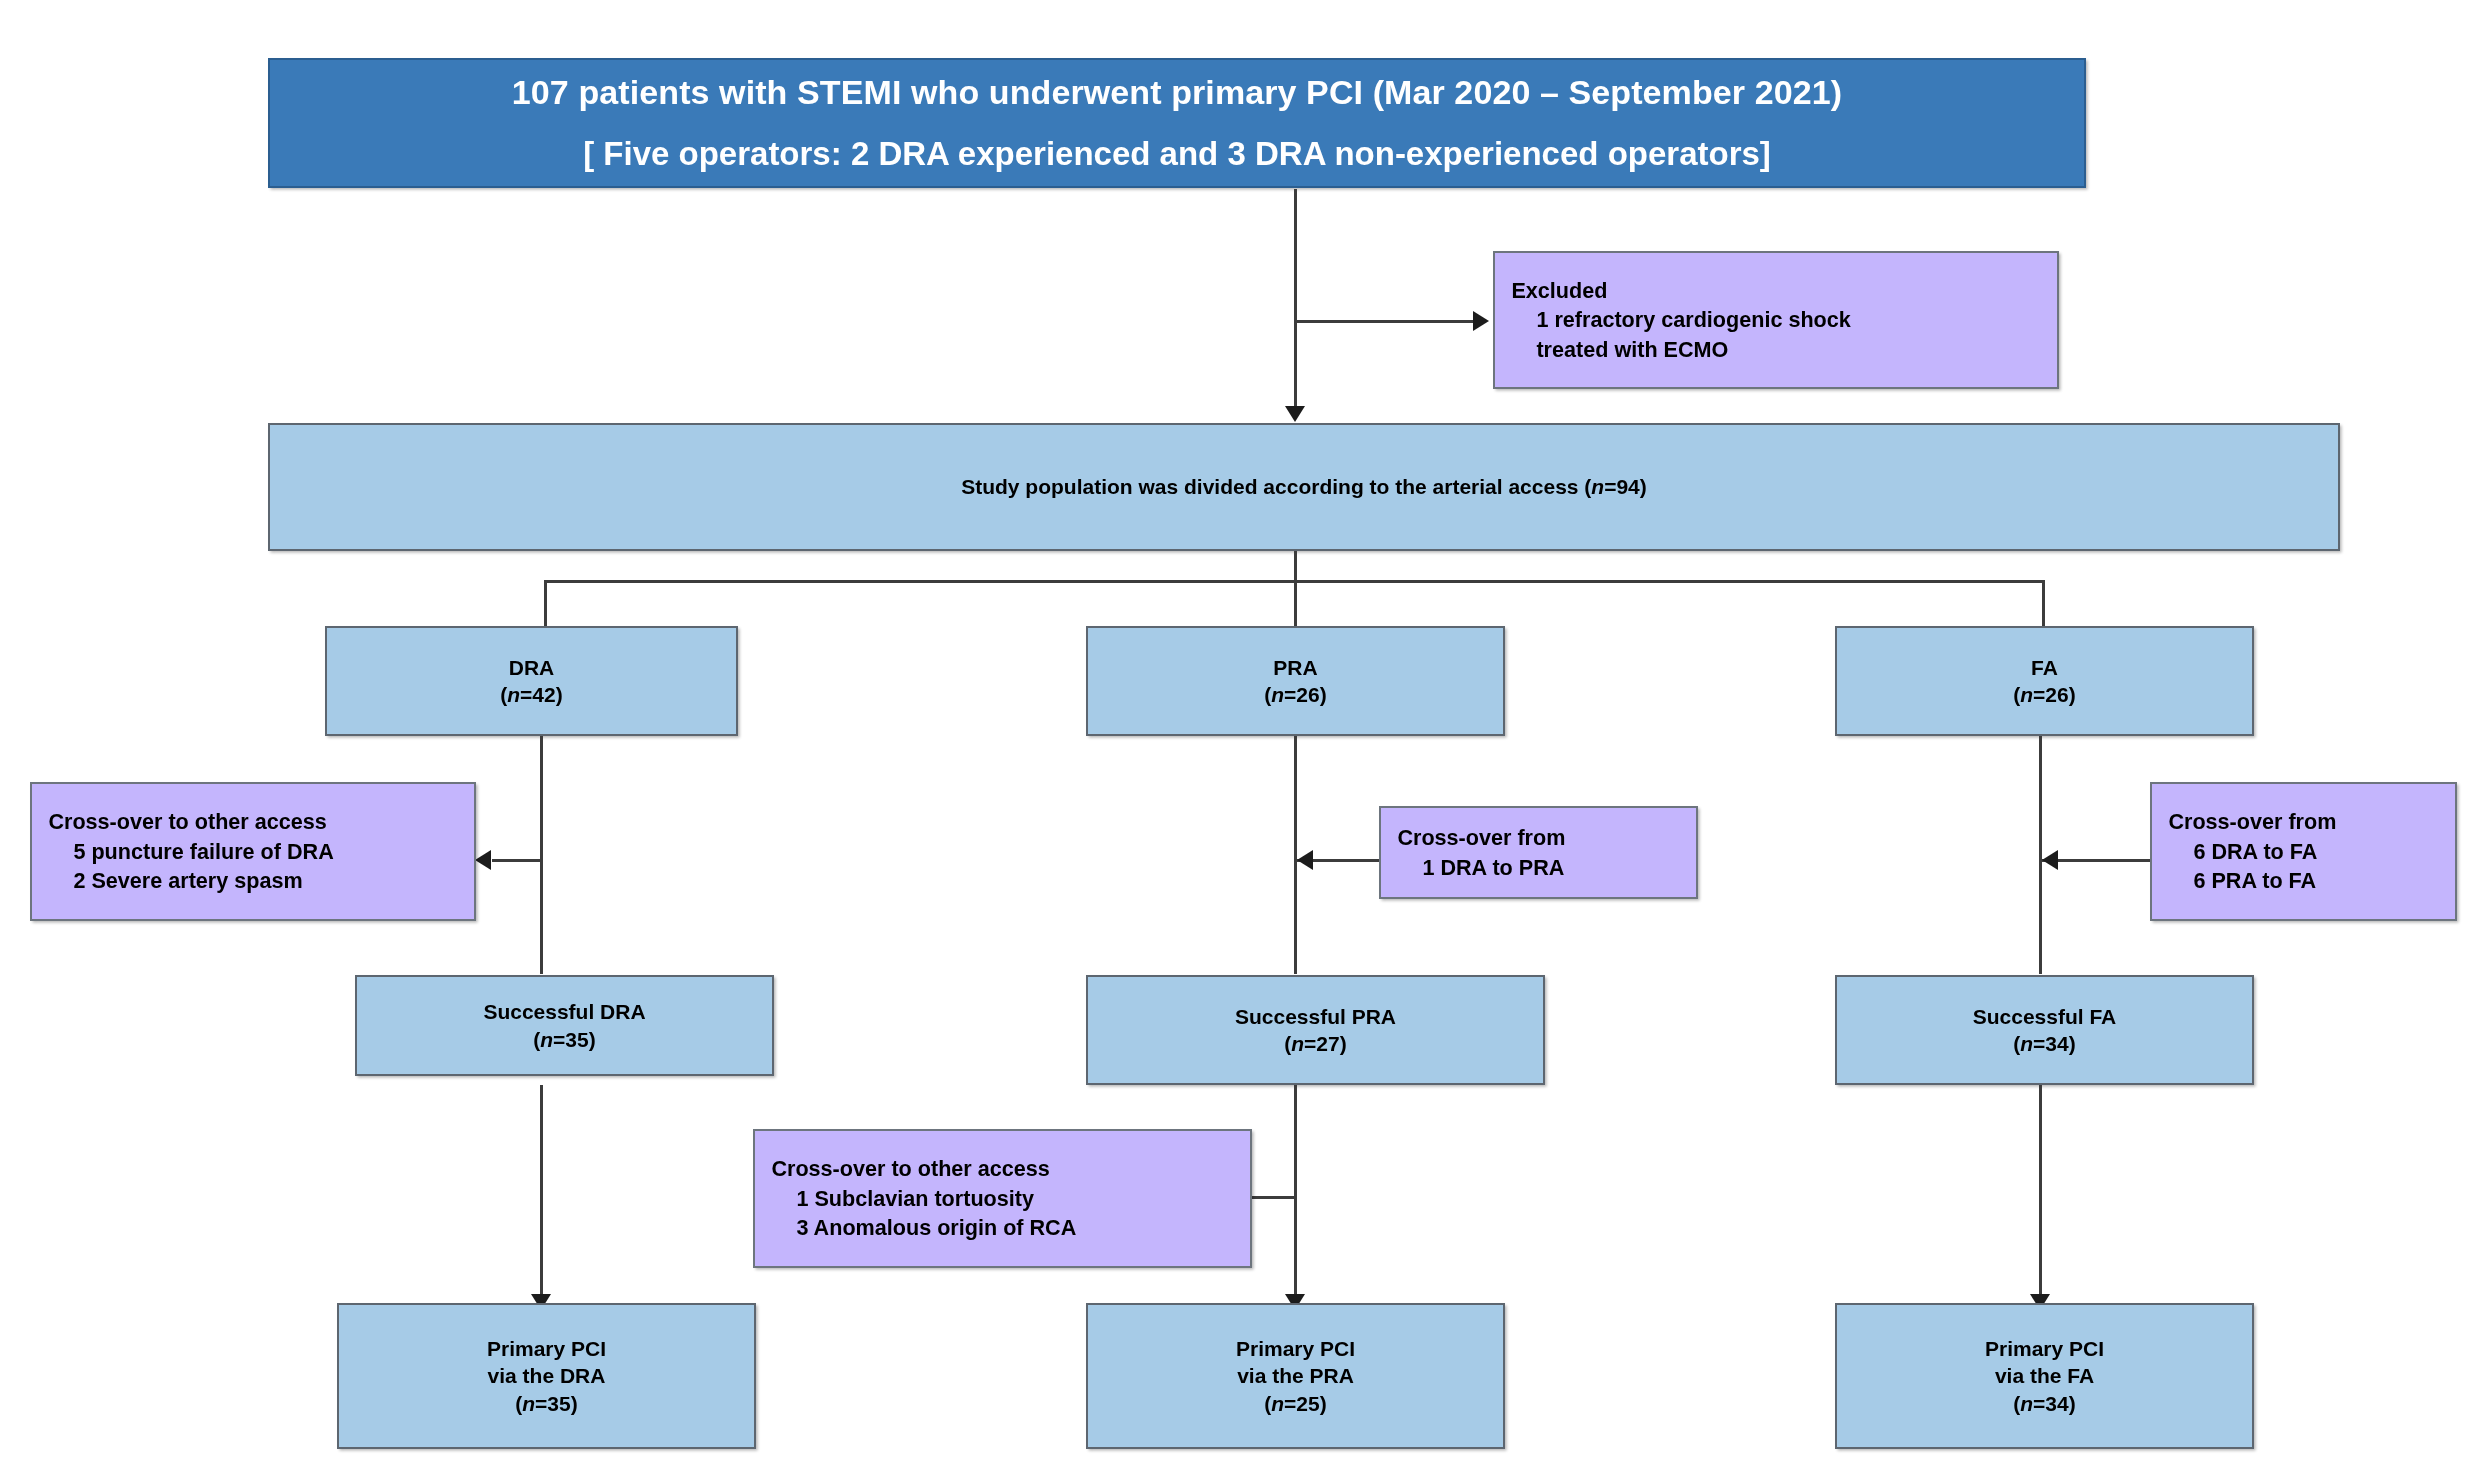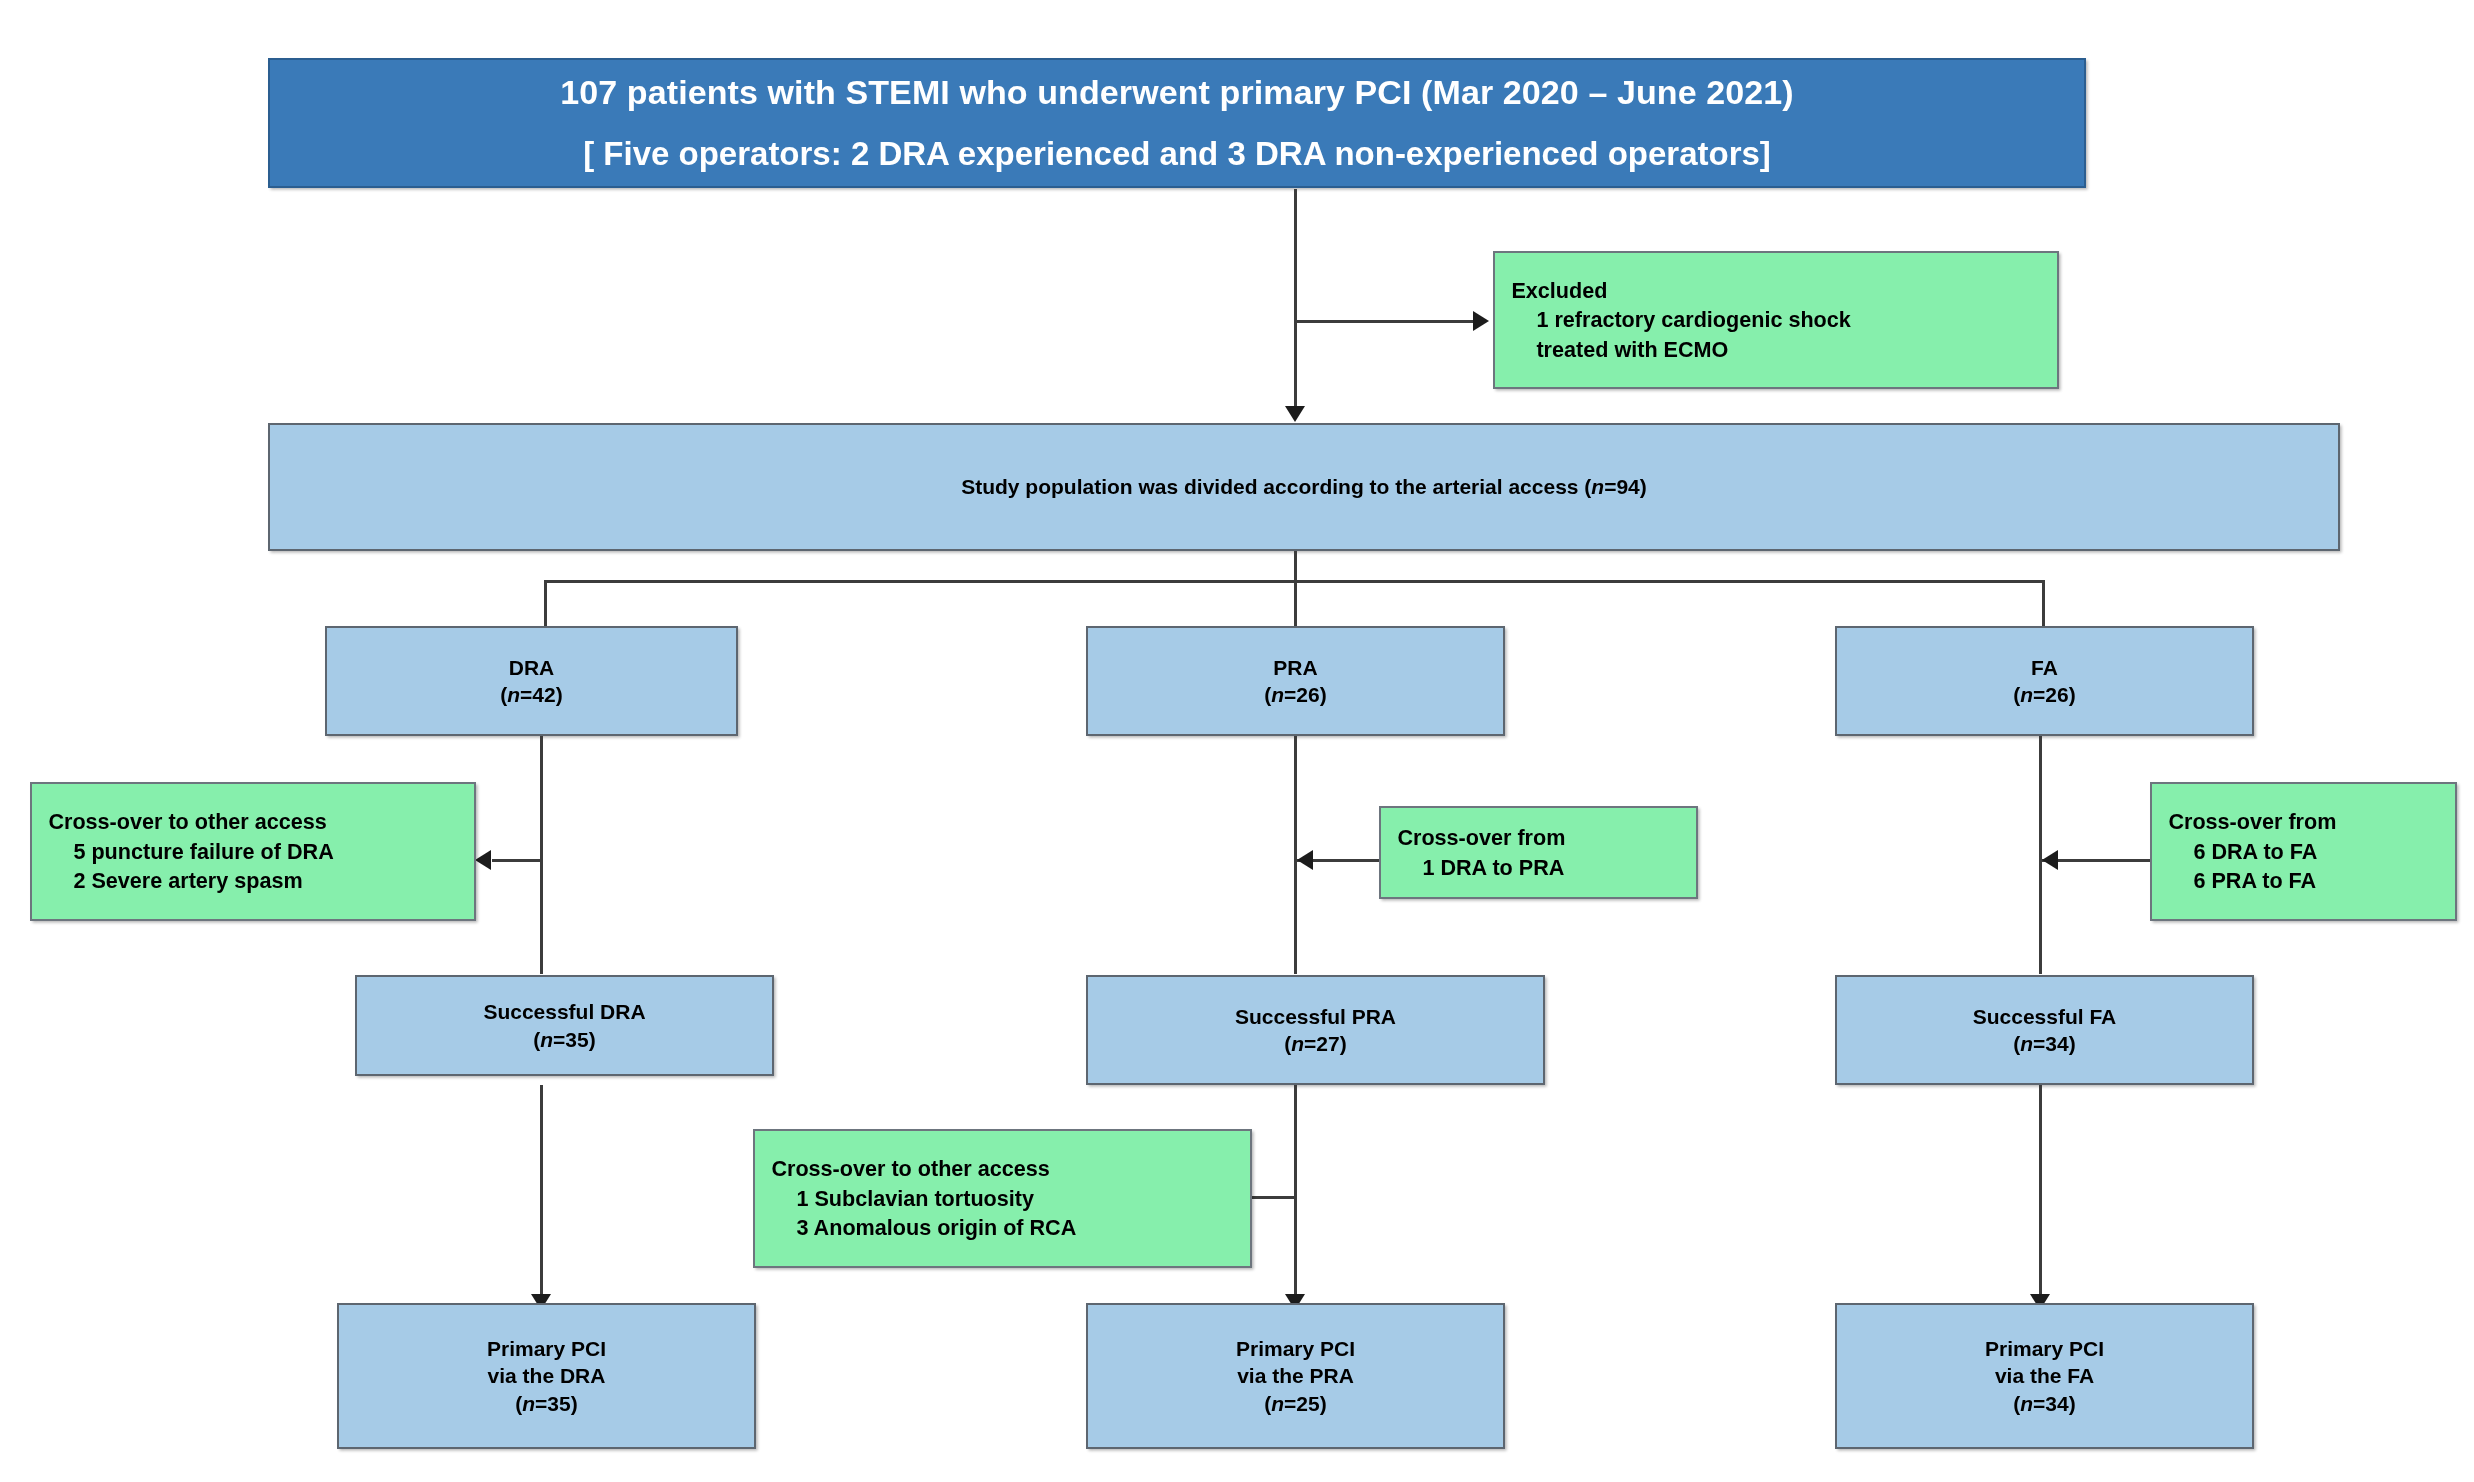"107 patients with STEMI who" span.line { text: June -> September }
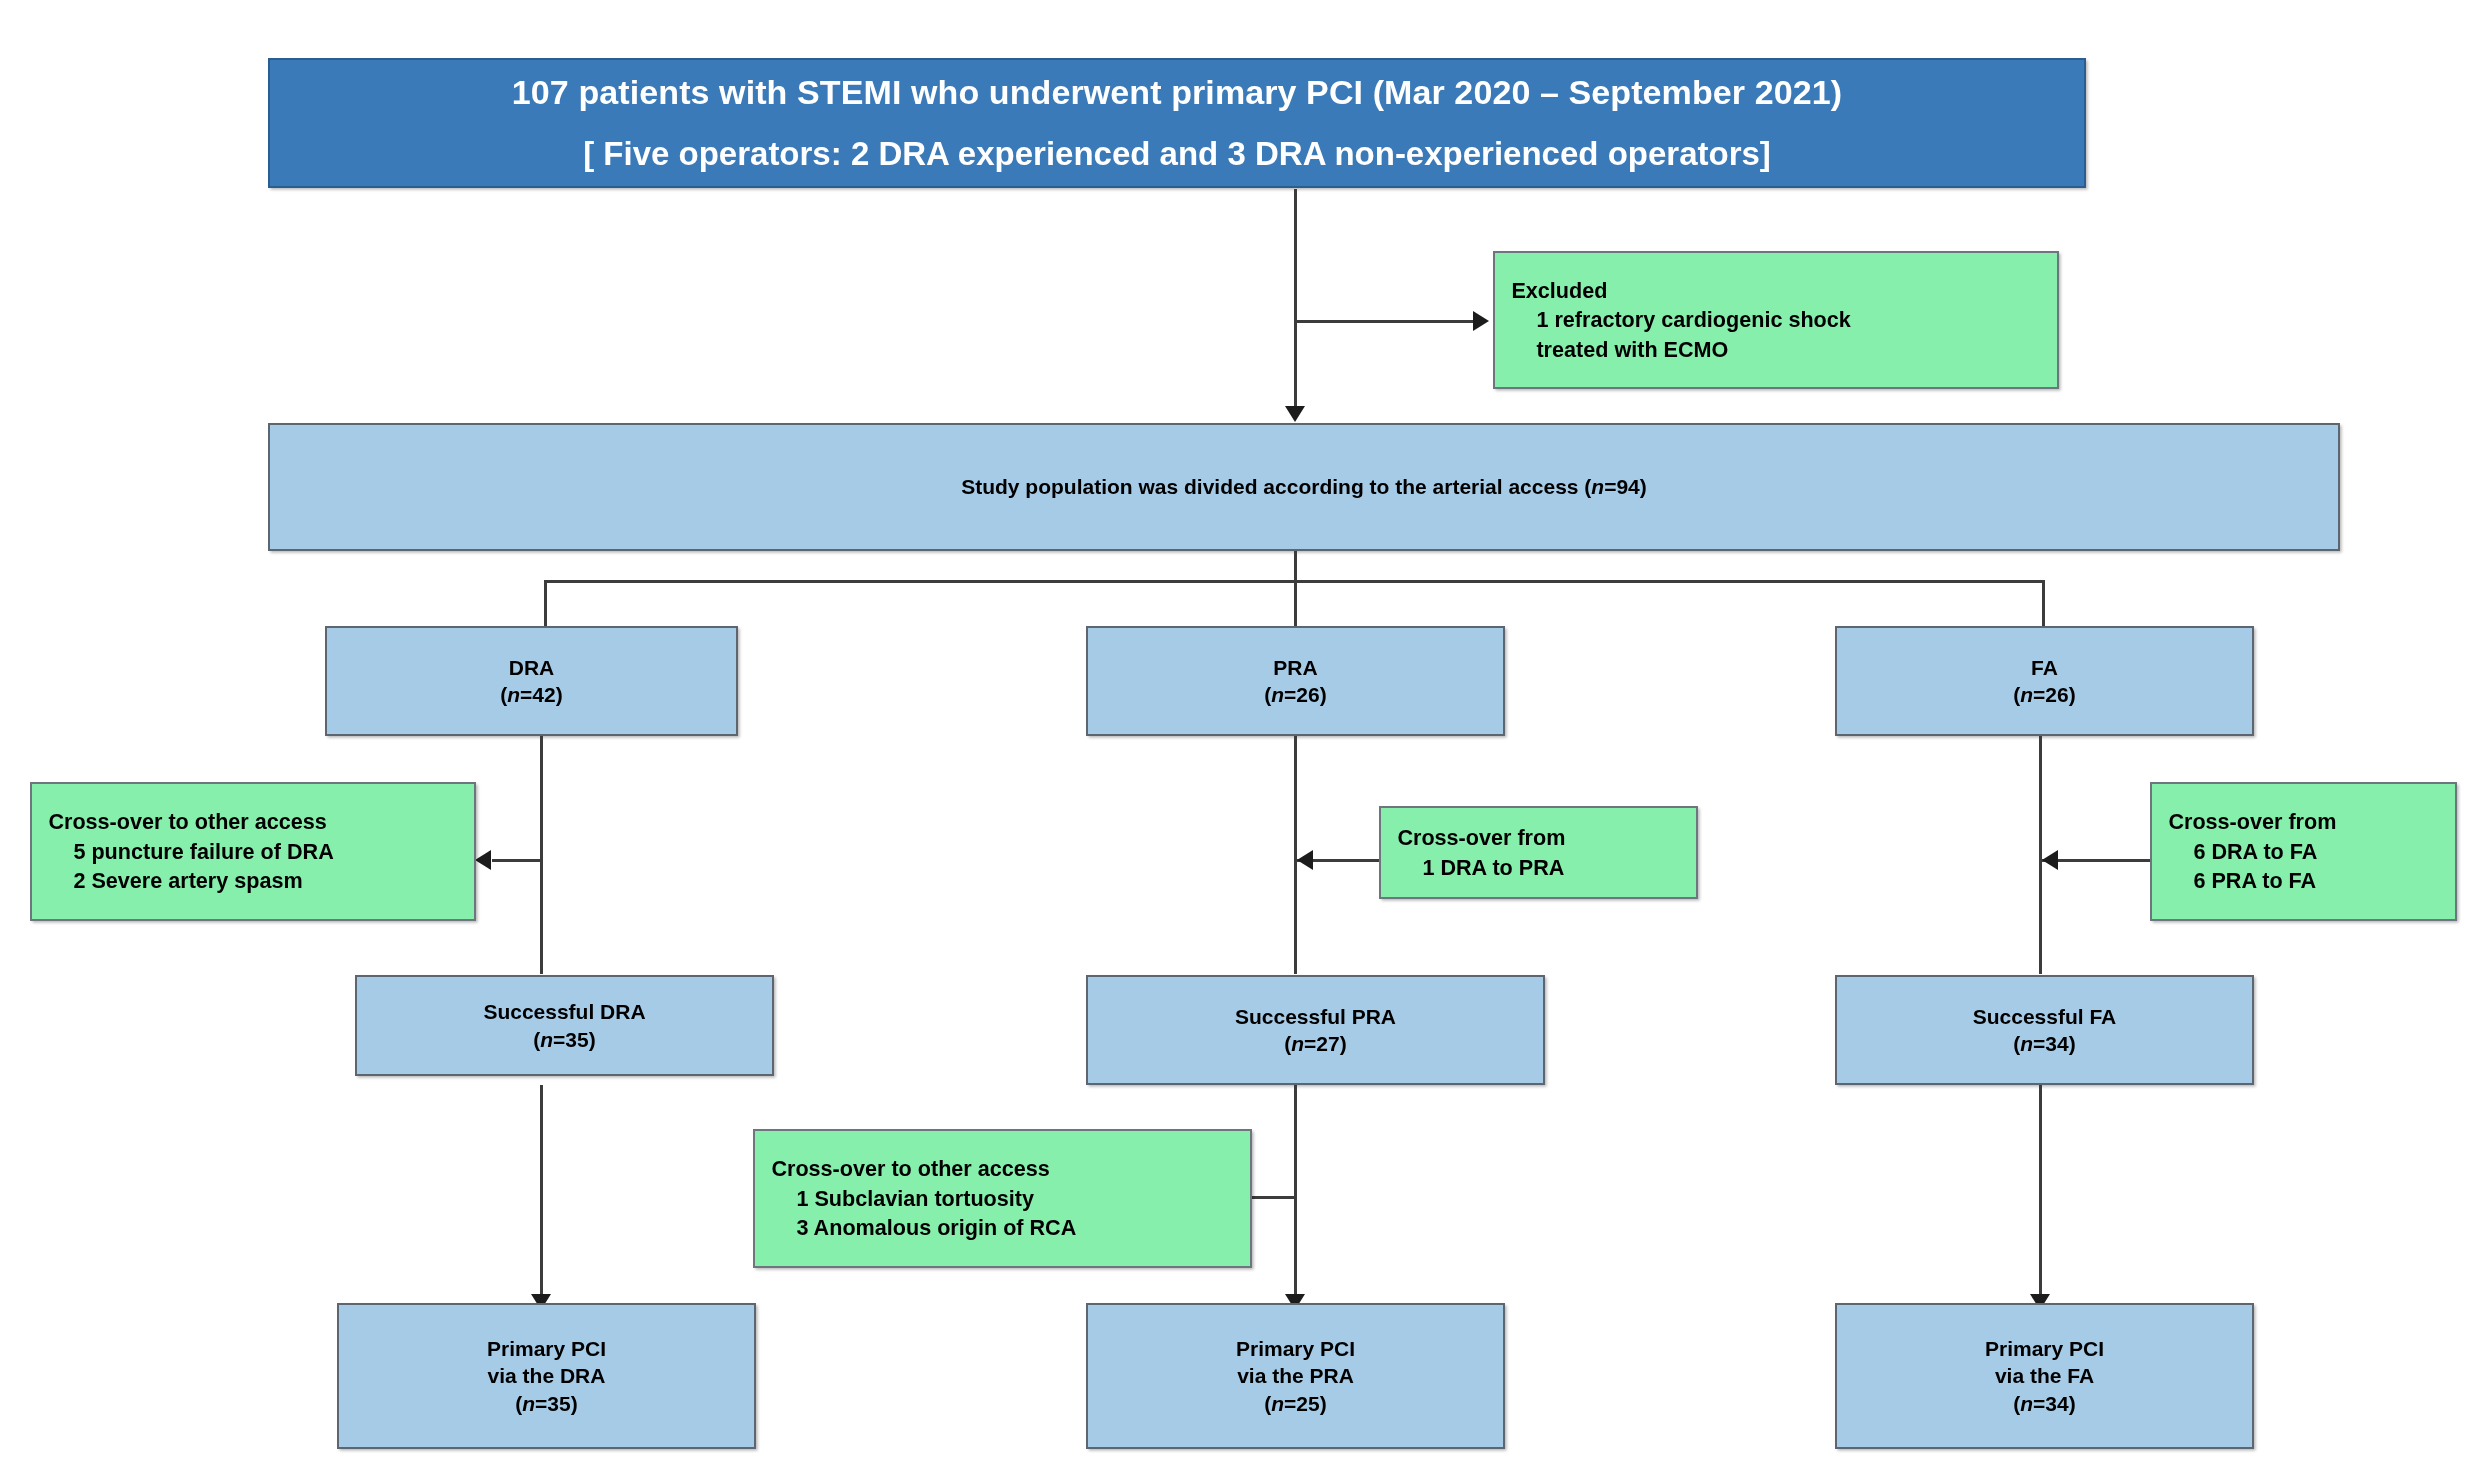"Excluded" .box-note { background: #86efac -> #c4b5fd }
